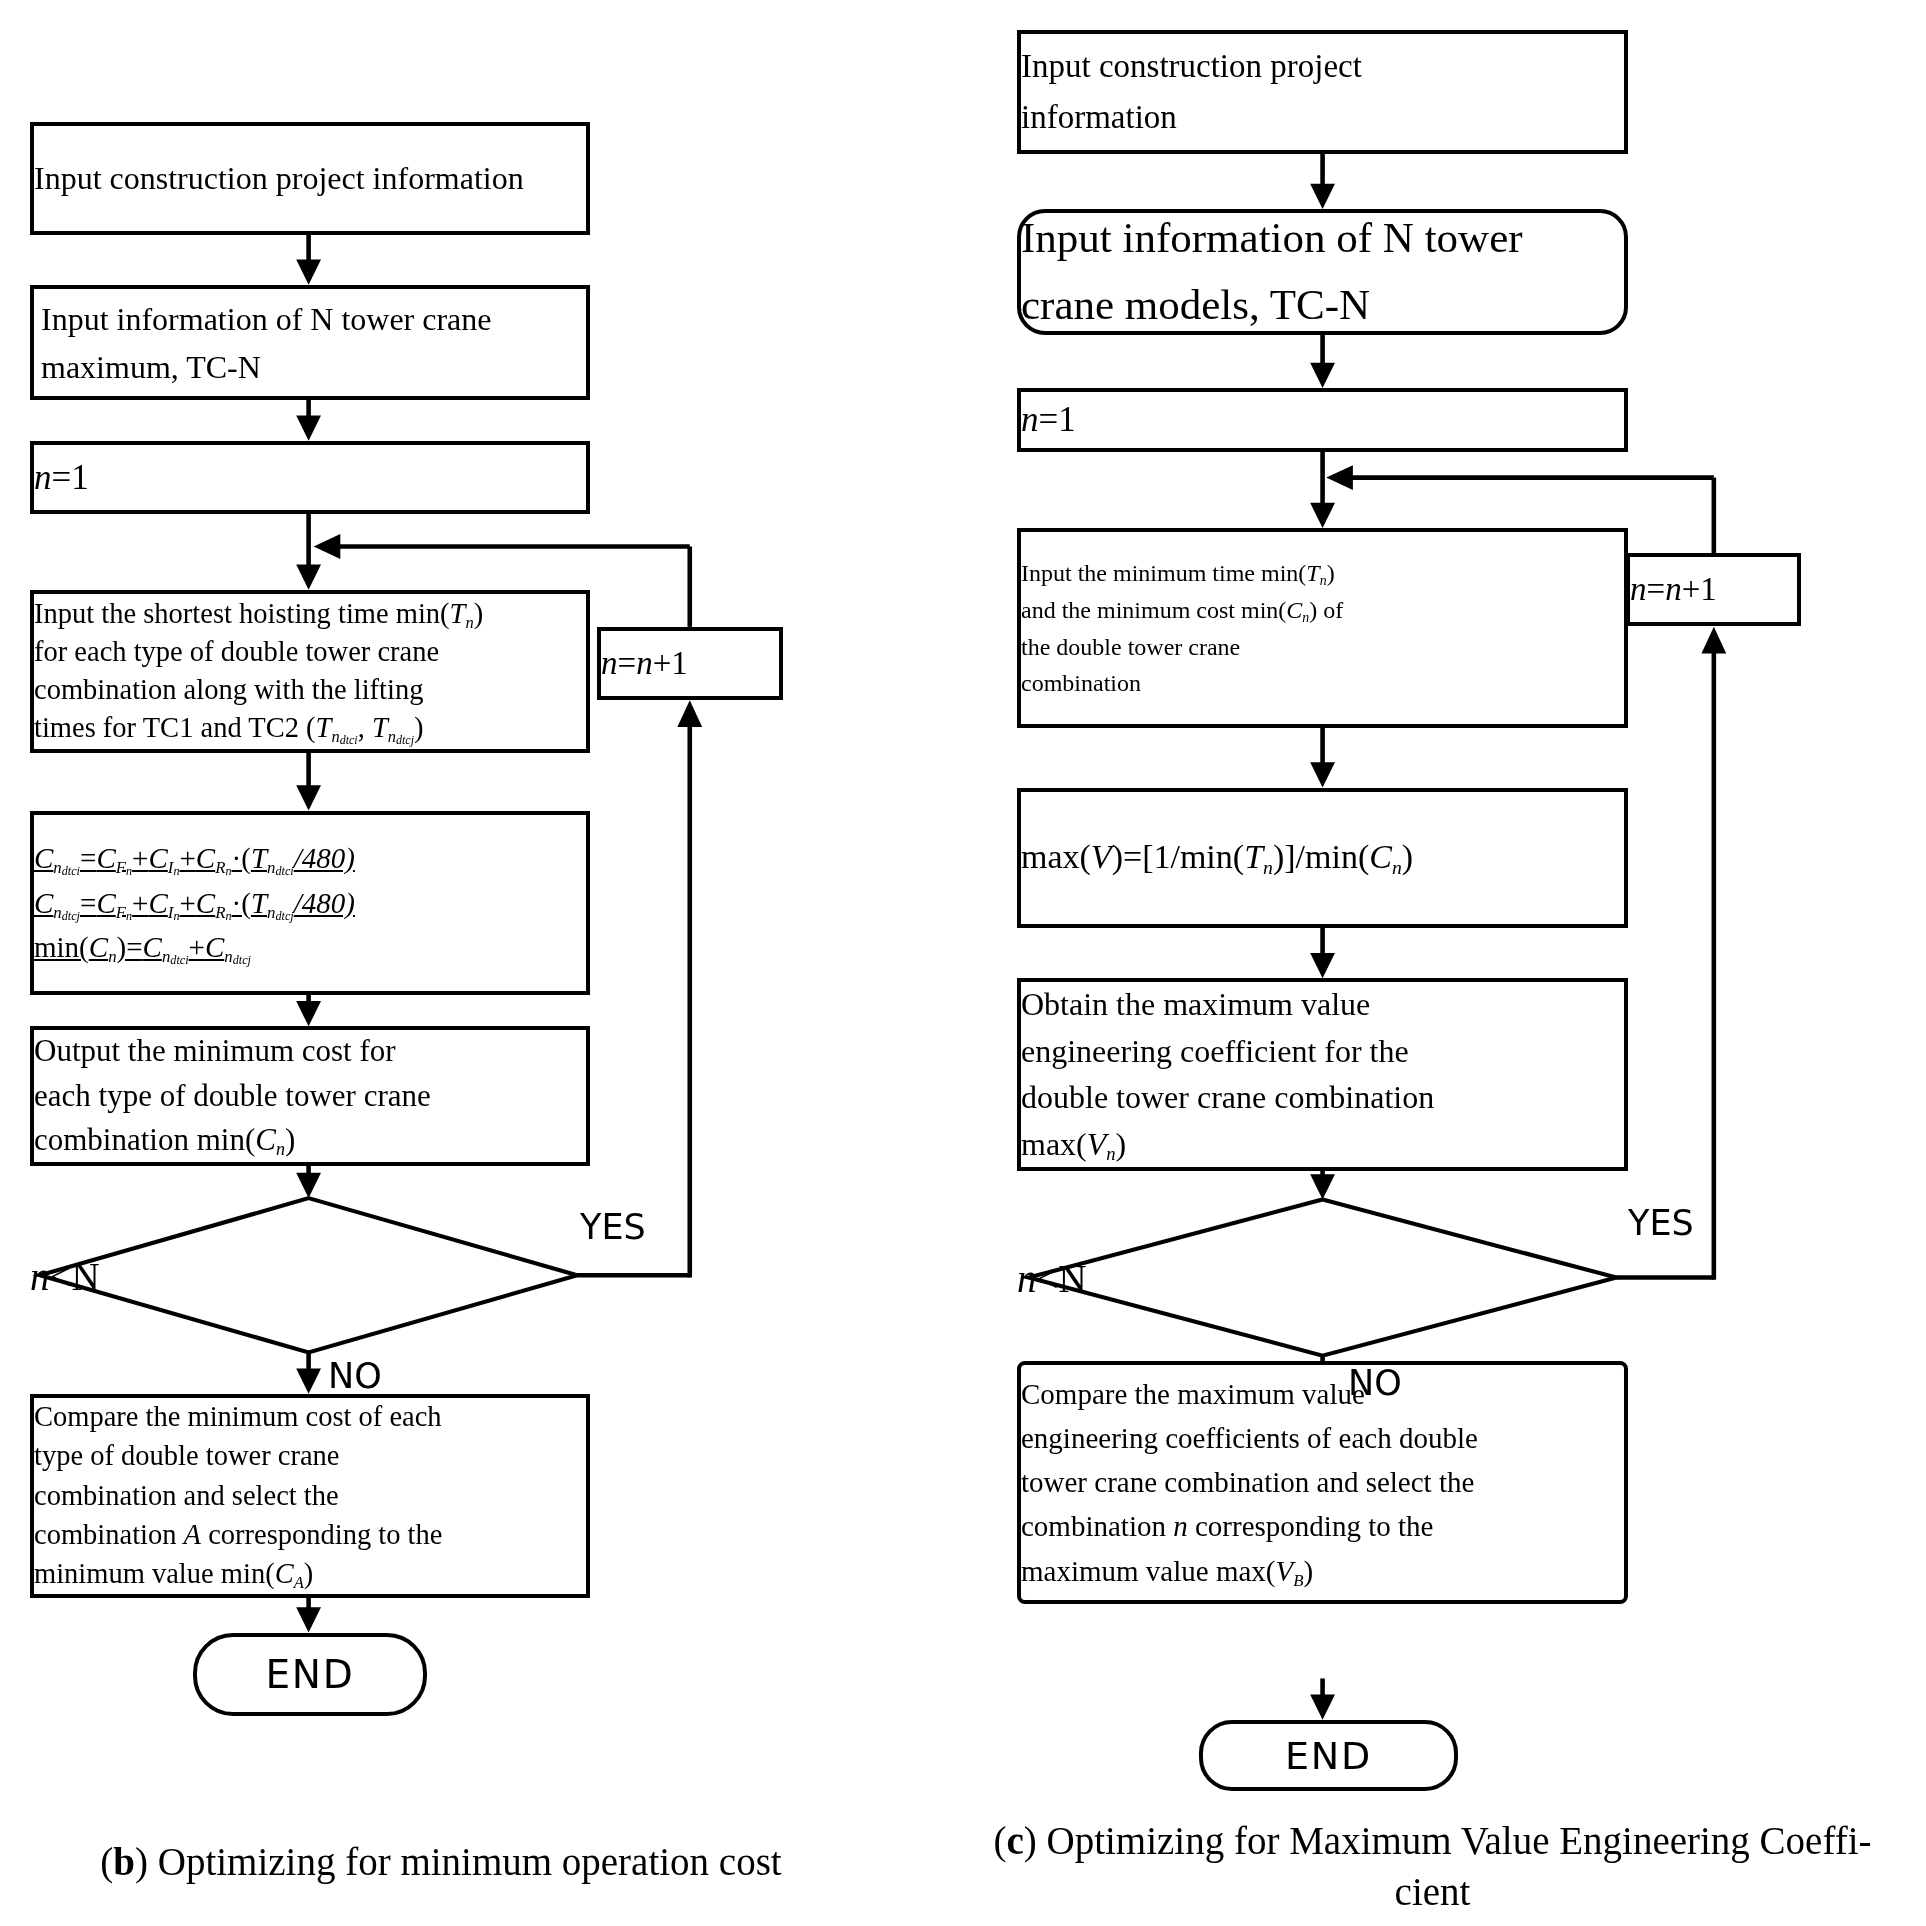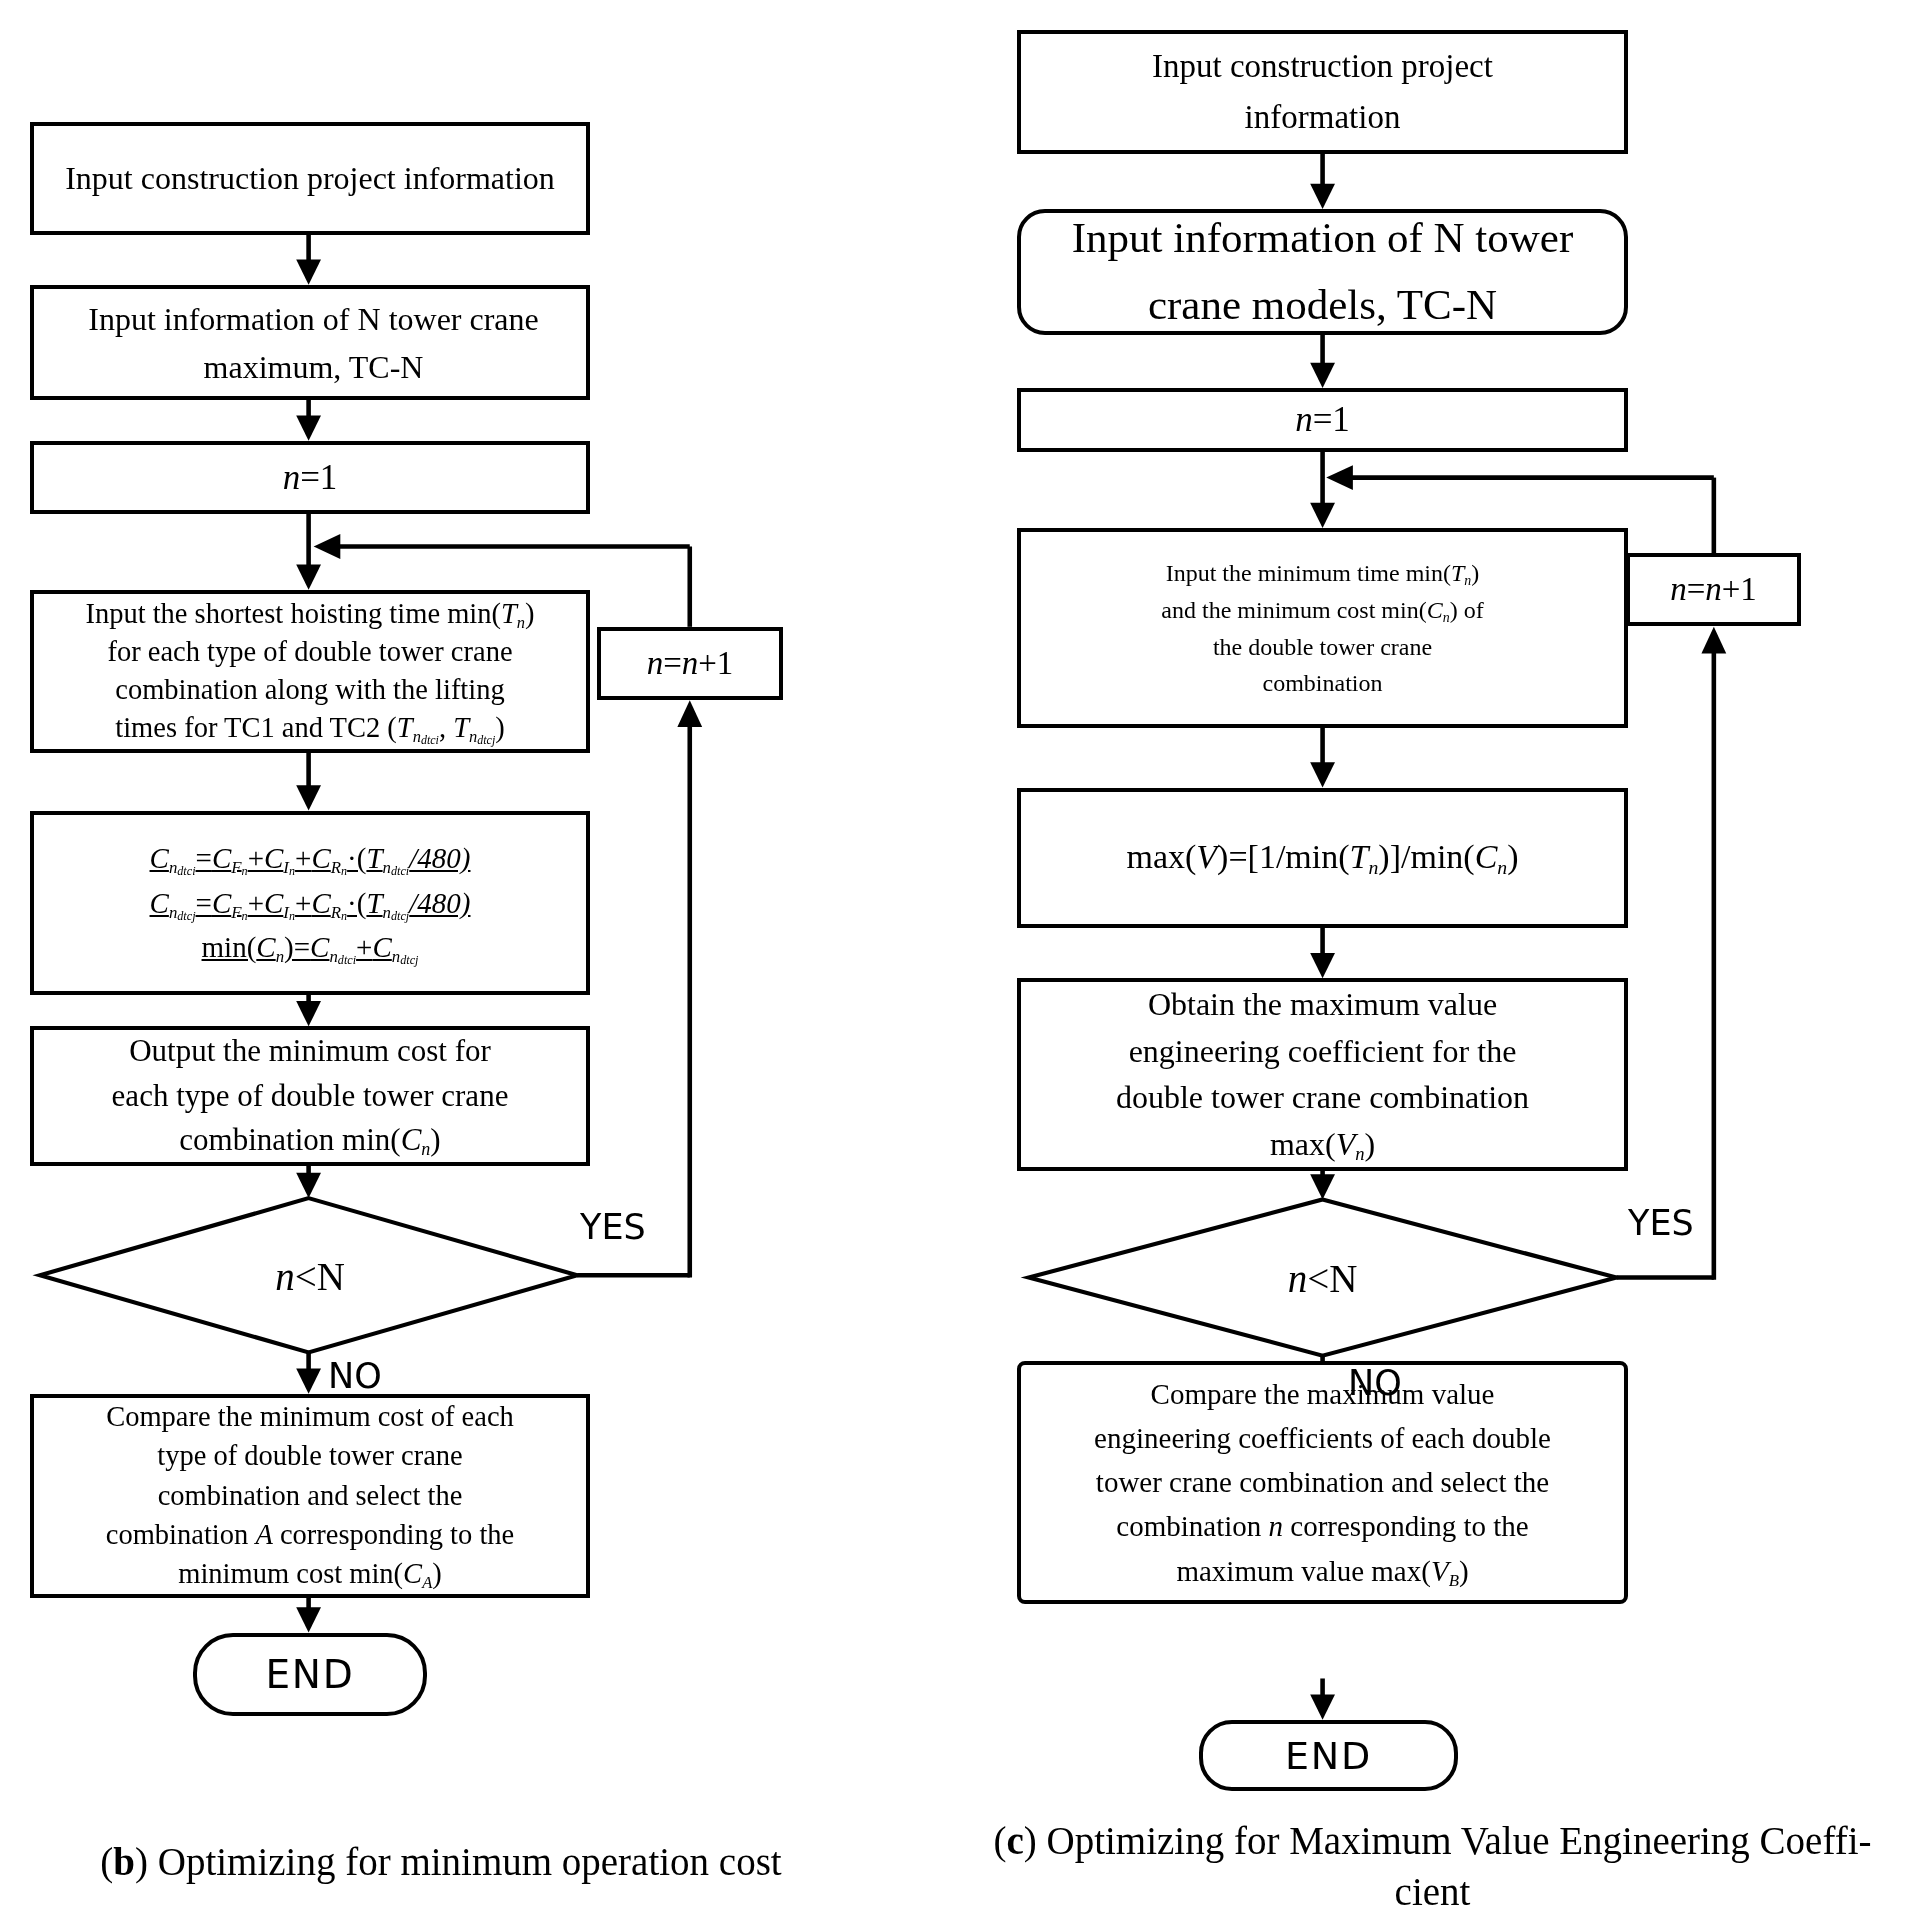"Input construction project" .node { text-align: center -> left }
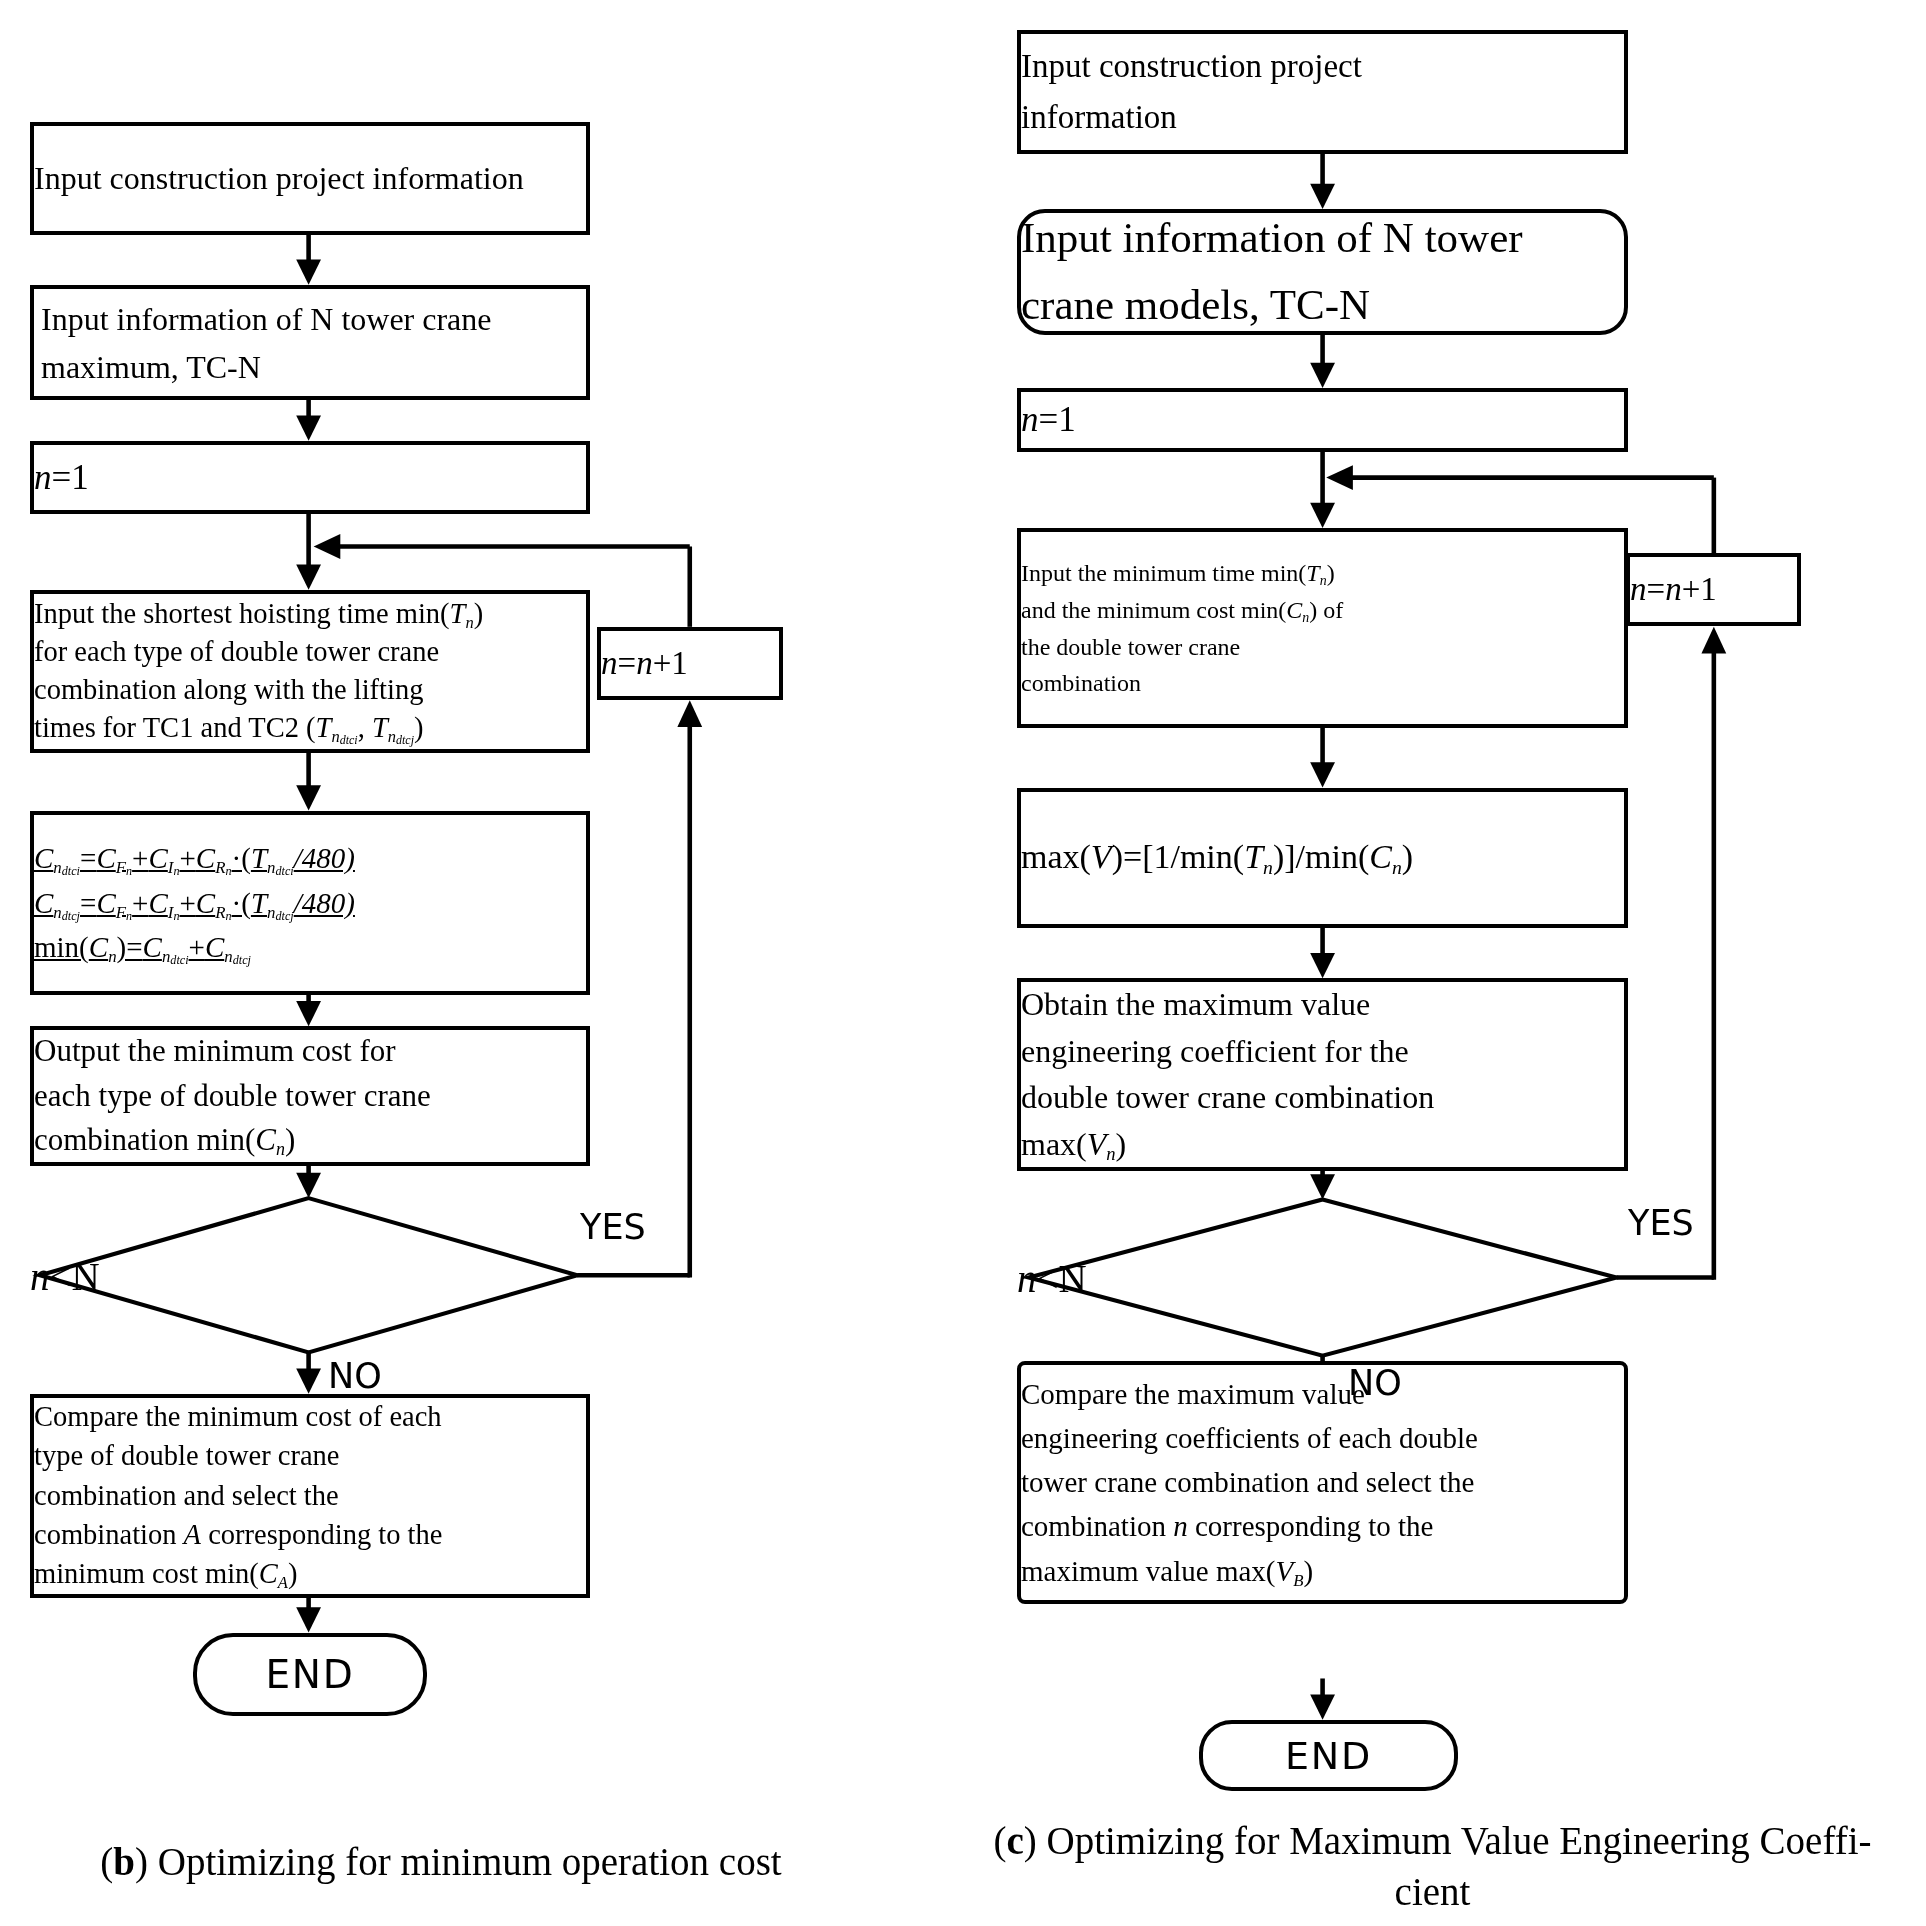"minimum cost min(" span { text: cost -> value }
